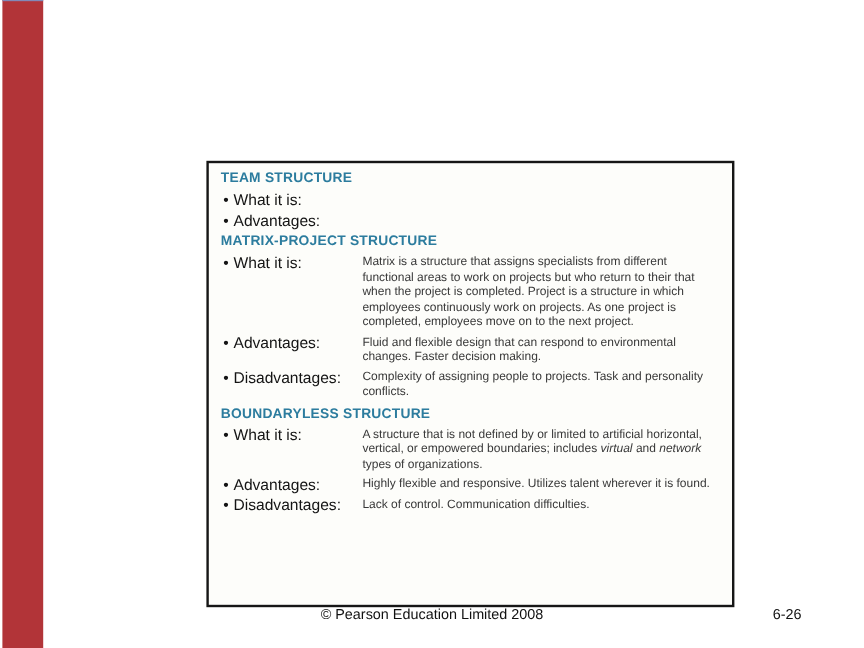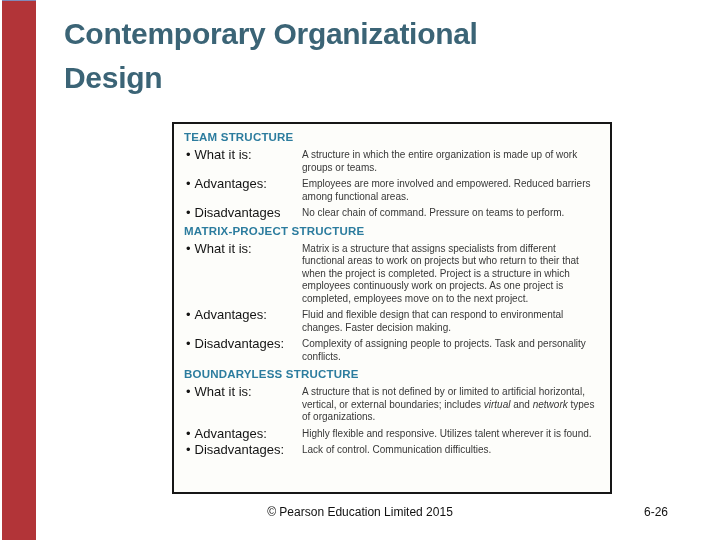"Contemporary Organizational Design" h1.title { html: <h1>Contemporary Organizational Design</h1> -> none }
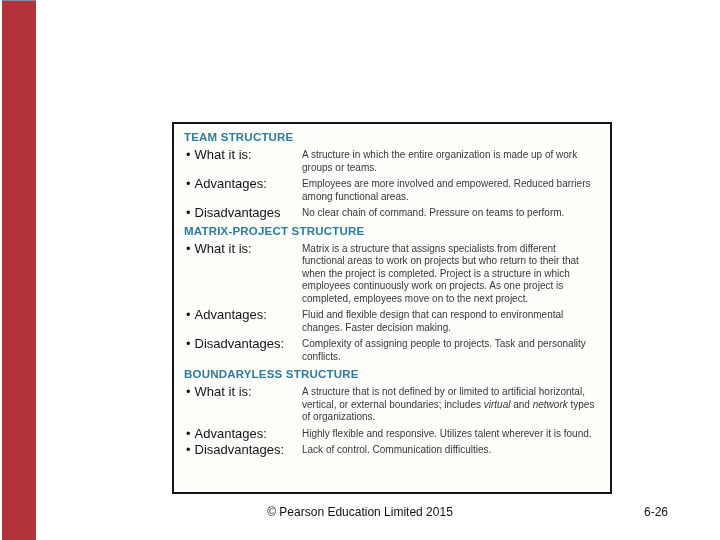"TEAM STRUCTURE" .exhibit { top: 122px -> 134px }
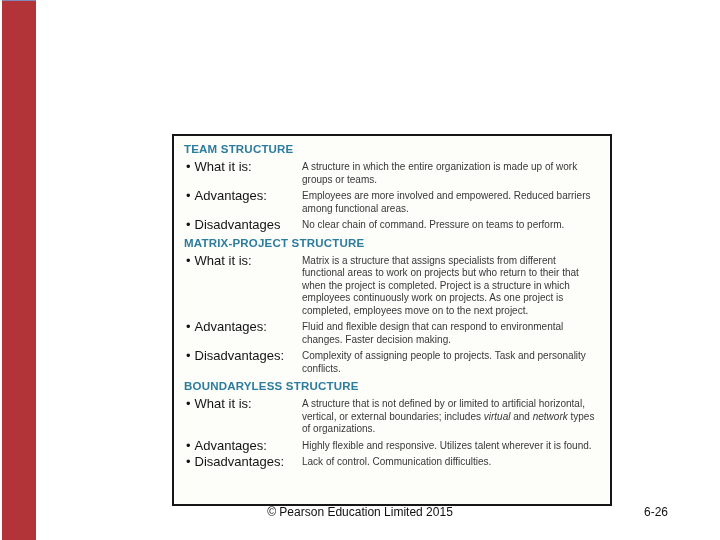"A structure in which the" div.row-text { html: <div>A structure in which the entire organization is made up of work groups or teams.</div> -> none }
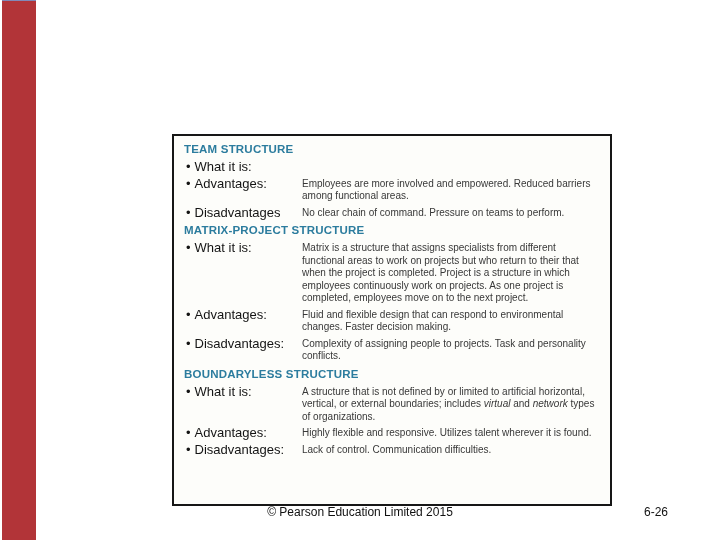"Employees are more involved and" div.row-text { html: <div>Employees are more involved and empowered. Reduced barriers among functional areas.</div> -> none }
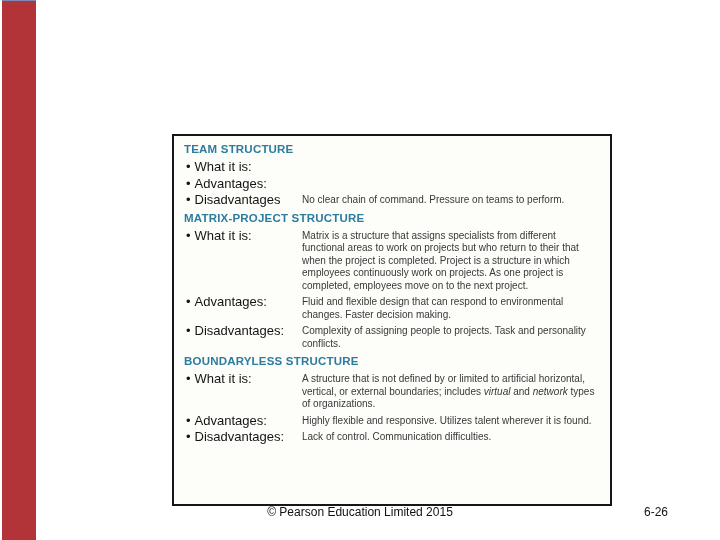"• Disadvantages" div.row { html: <div> <div><span>•</span>Disadvantages</div> <div>No clear chain of command. Pressure on teams to perform.</div> </div> -> none }
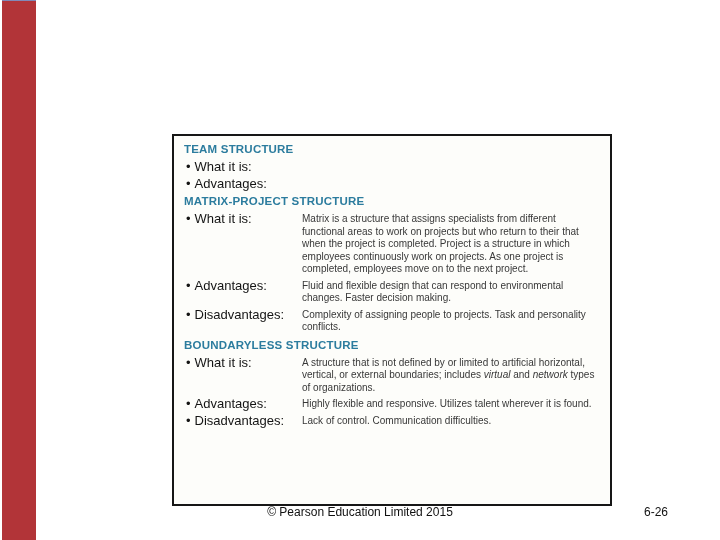"A structure that is not" span { text: external -> empowered }
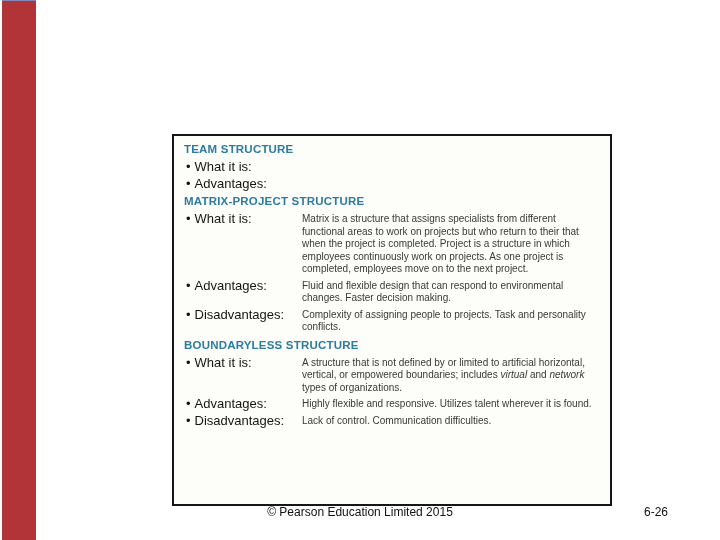"© Pearson Education Limited 2015" div.footer-copyright { text: 2015 -> 2008 }
